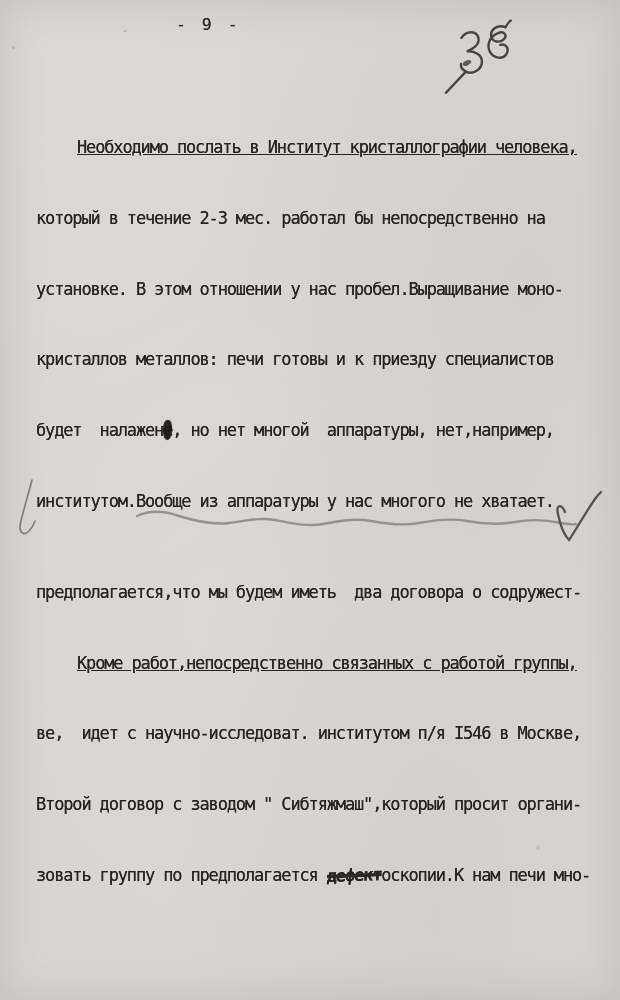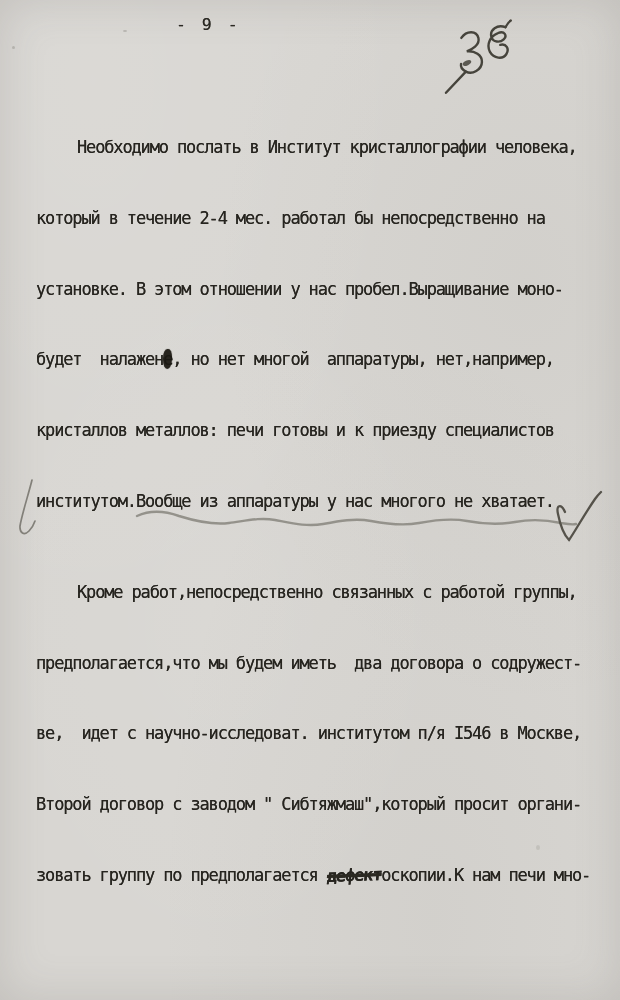"Необходимо послать в Институт" .ind { text-decoration: none -> underline }
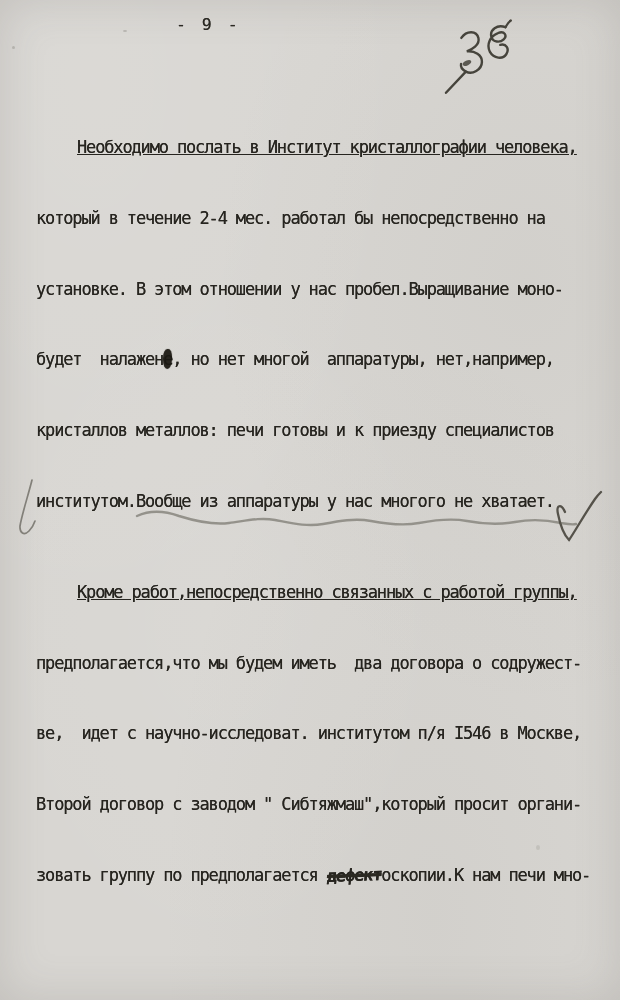"который в течение 2-4 мес." div.ln { text: 2-4 -> 2-3 }
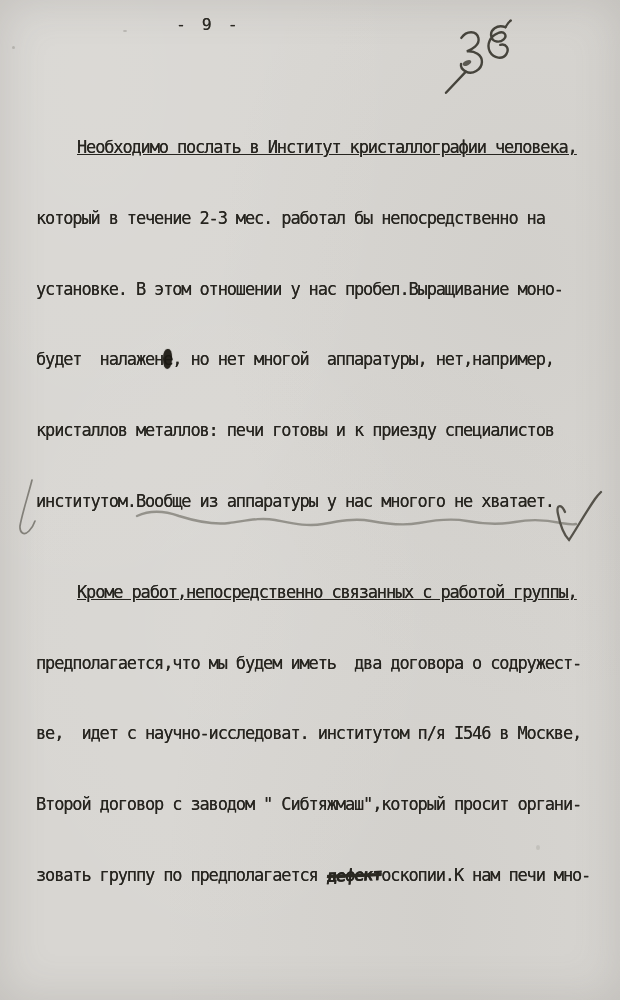"будет налажене, но нет многой" div.ln { order: before "кристаллов металлов: печи готовы и" -> after "кристаллов металлов: печи готовы и" }
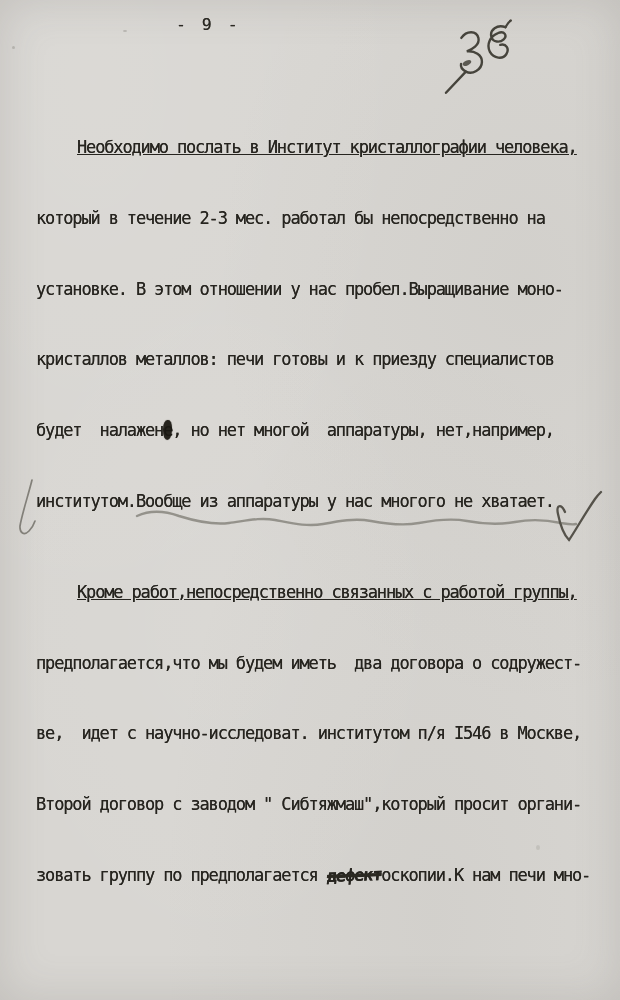"Кроме работ,непосредственно связанных с" div.ln { order: before "предполагается,что мы будем иметь два" -> after "предполагается,что мы будем иметь два" }
